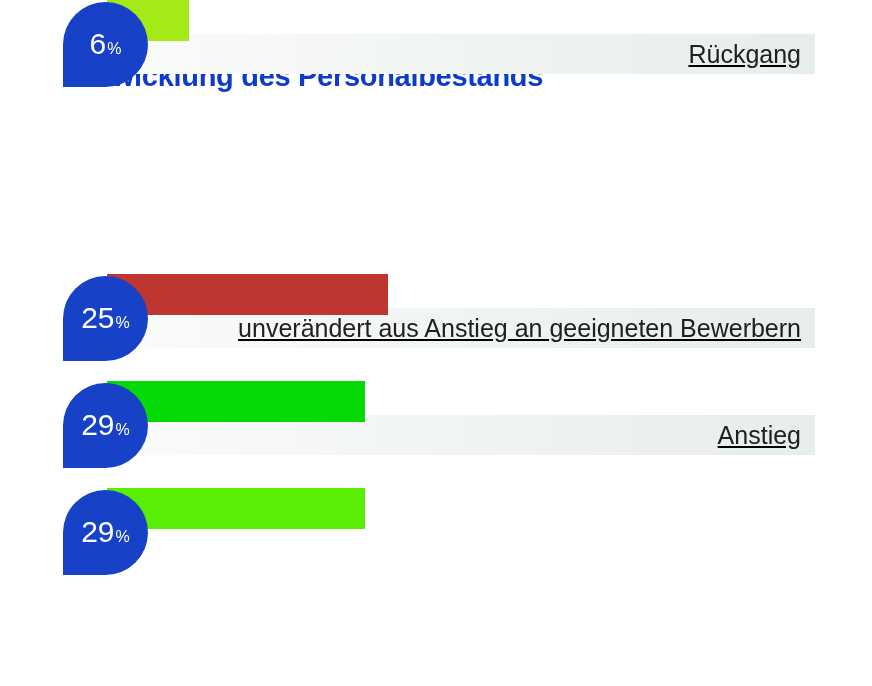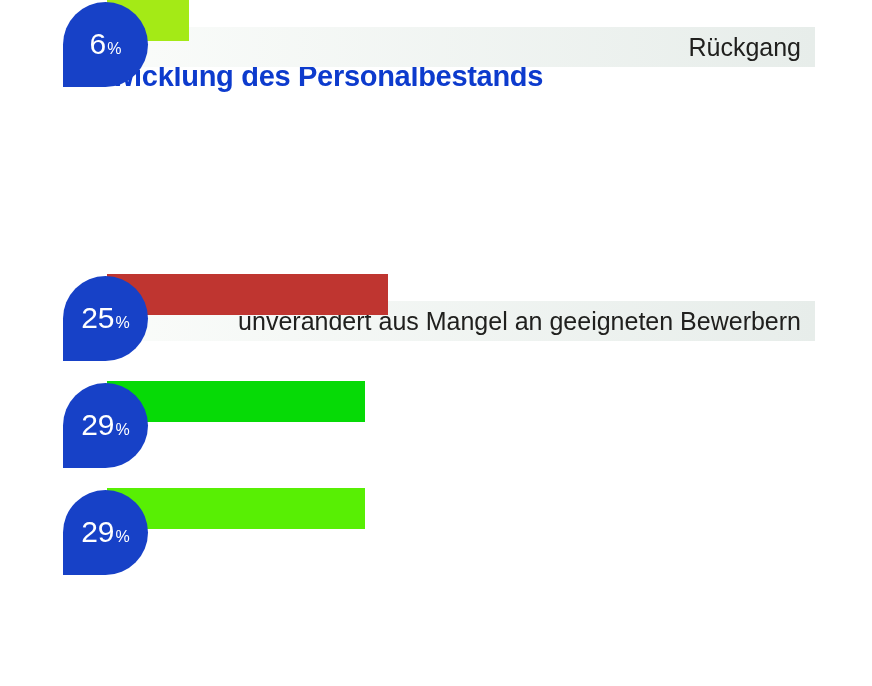"Rückgang" .track { text-decoration: none -> underline; top: 27px -> 34px }
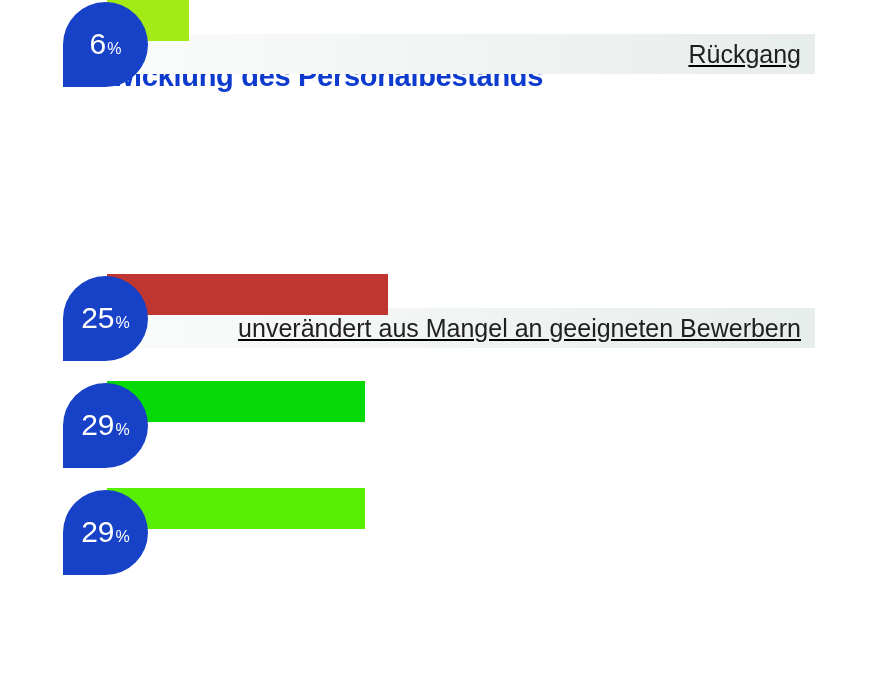"unverändert aus Mangel an geeigneten" span.row-label { text: Mangel -> Anstieg }
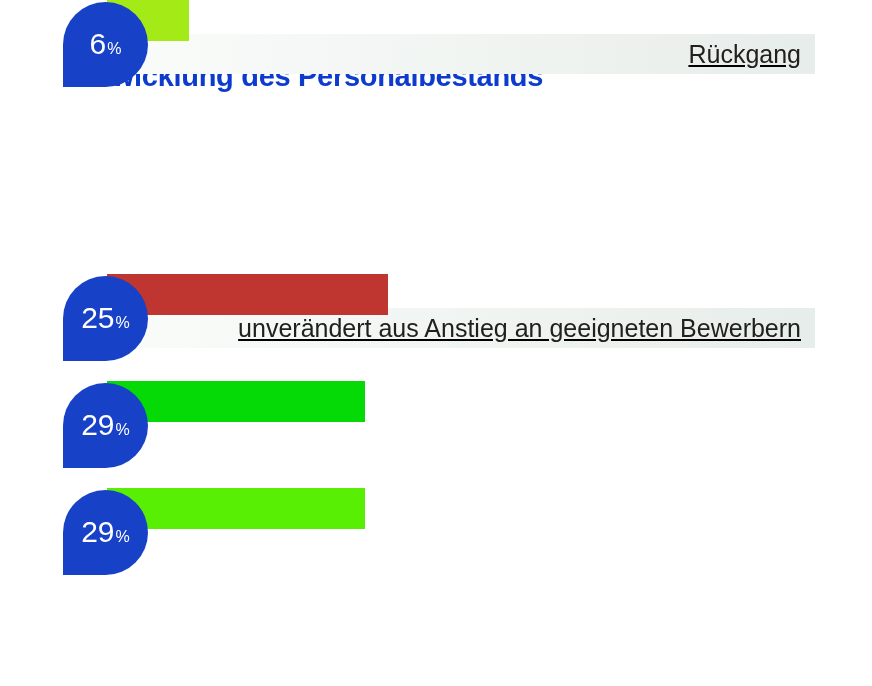"Anstieg" div.track { html: none -> <div> <span>Anstieg</span> </div> }
